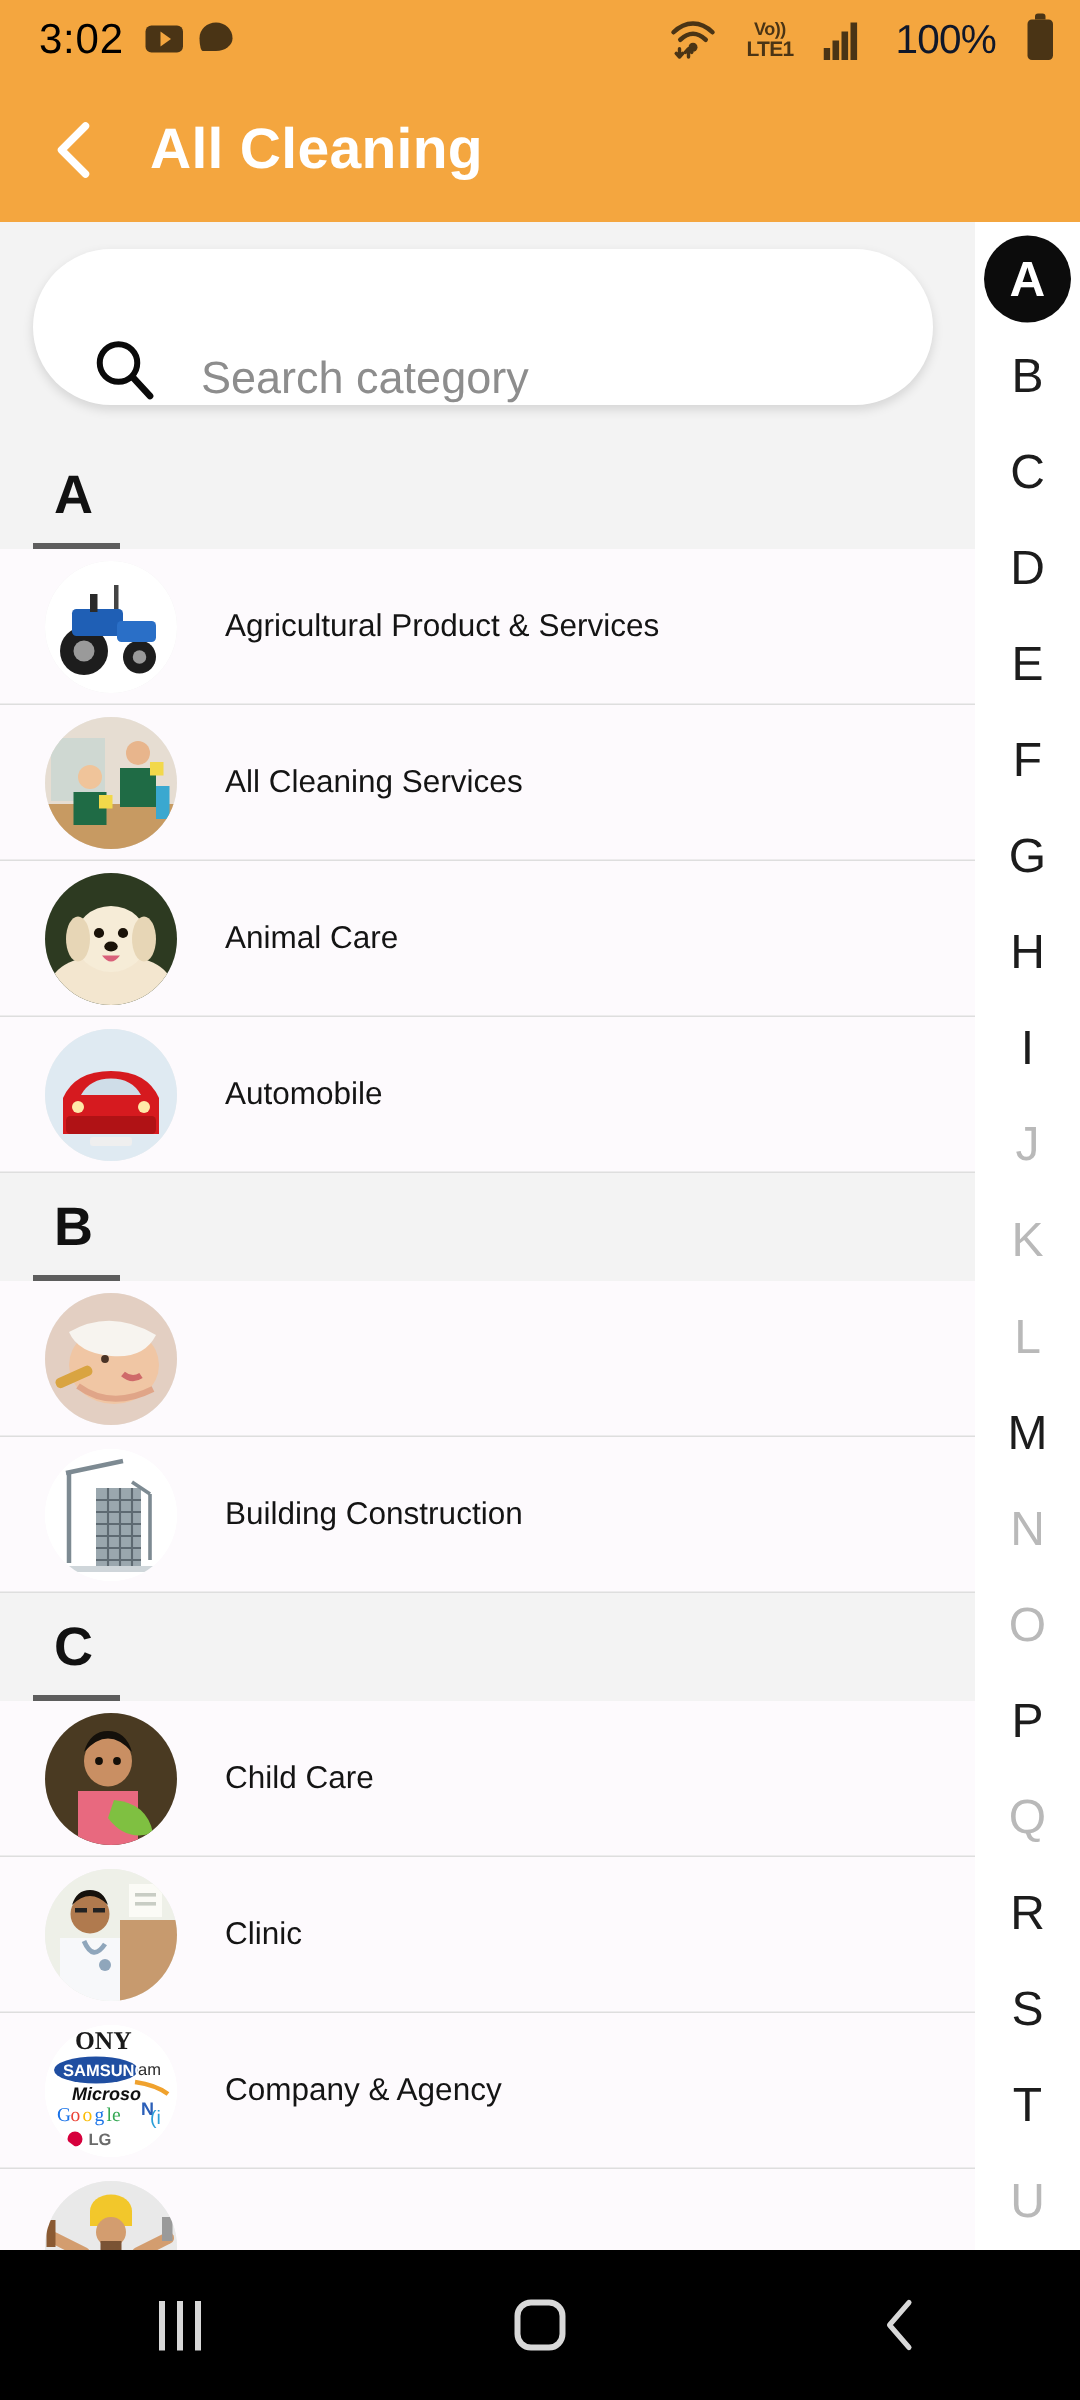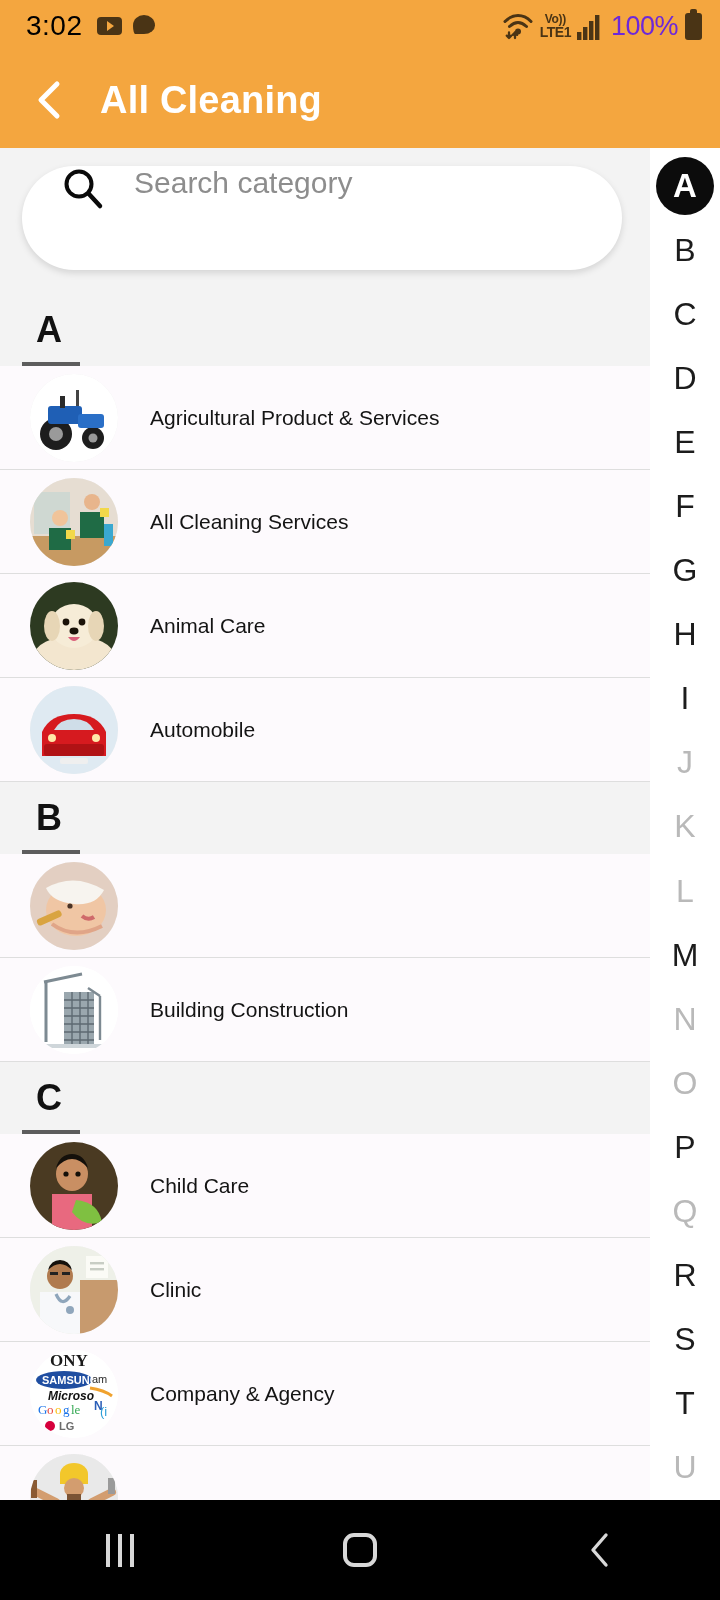"Vo))" .sb-right { gap: 6px -> 20px }
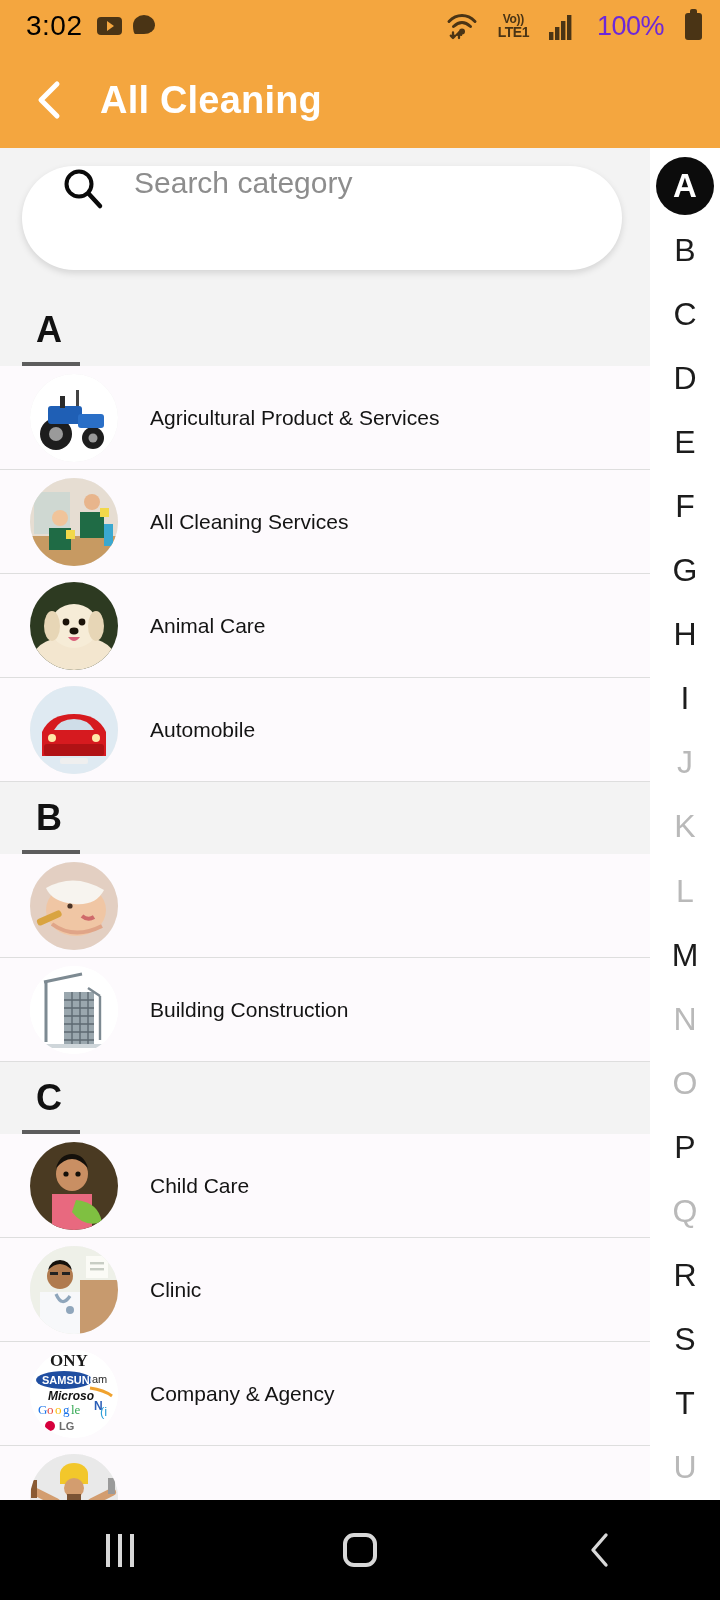"100%" .sb-pct { color: #6d28d9 -> #0f172a }
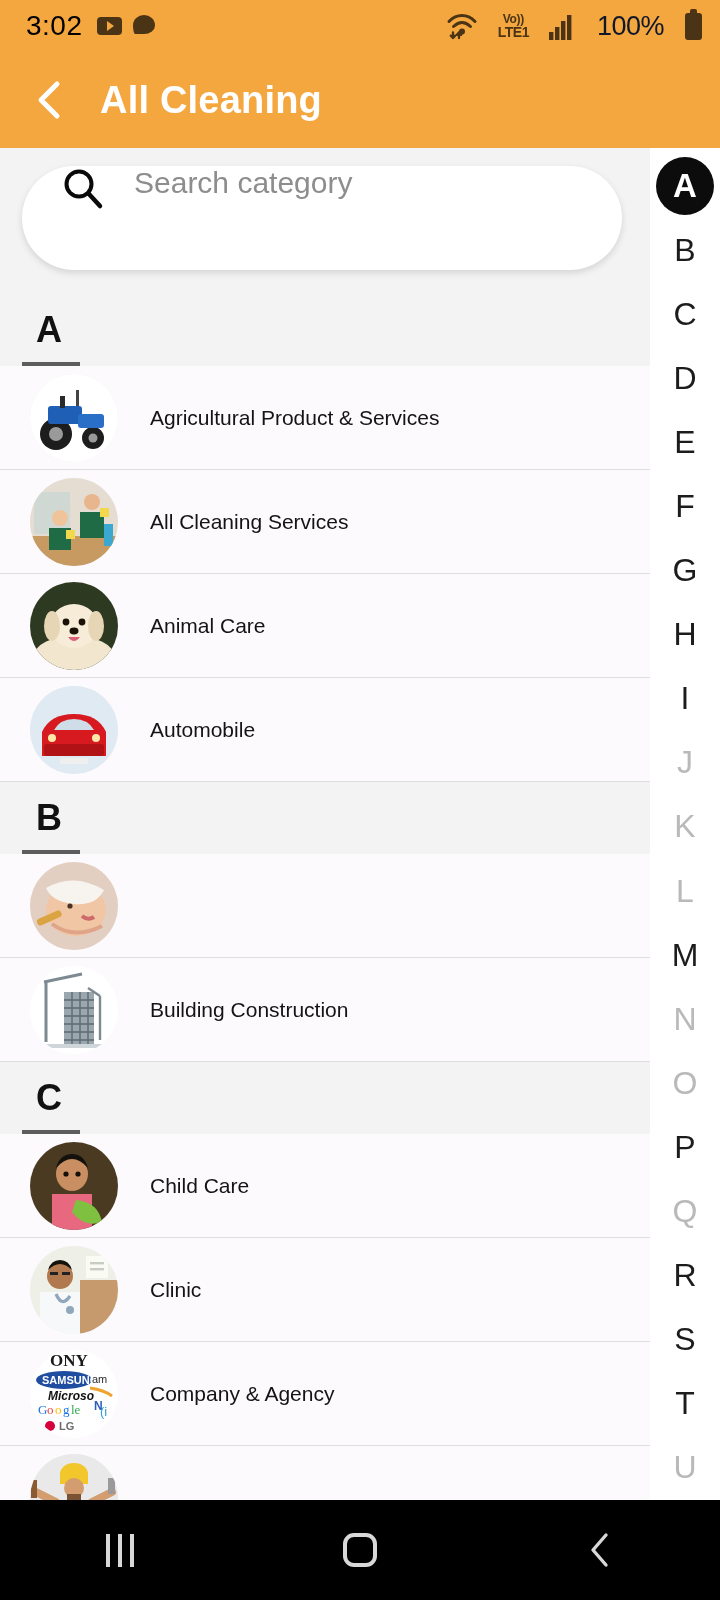"Search category" .searchbox { align-items: flex-start -> flex-end }
